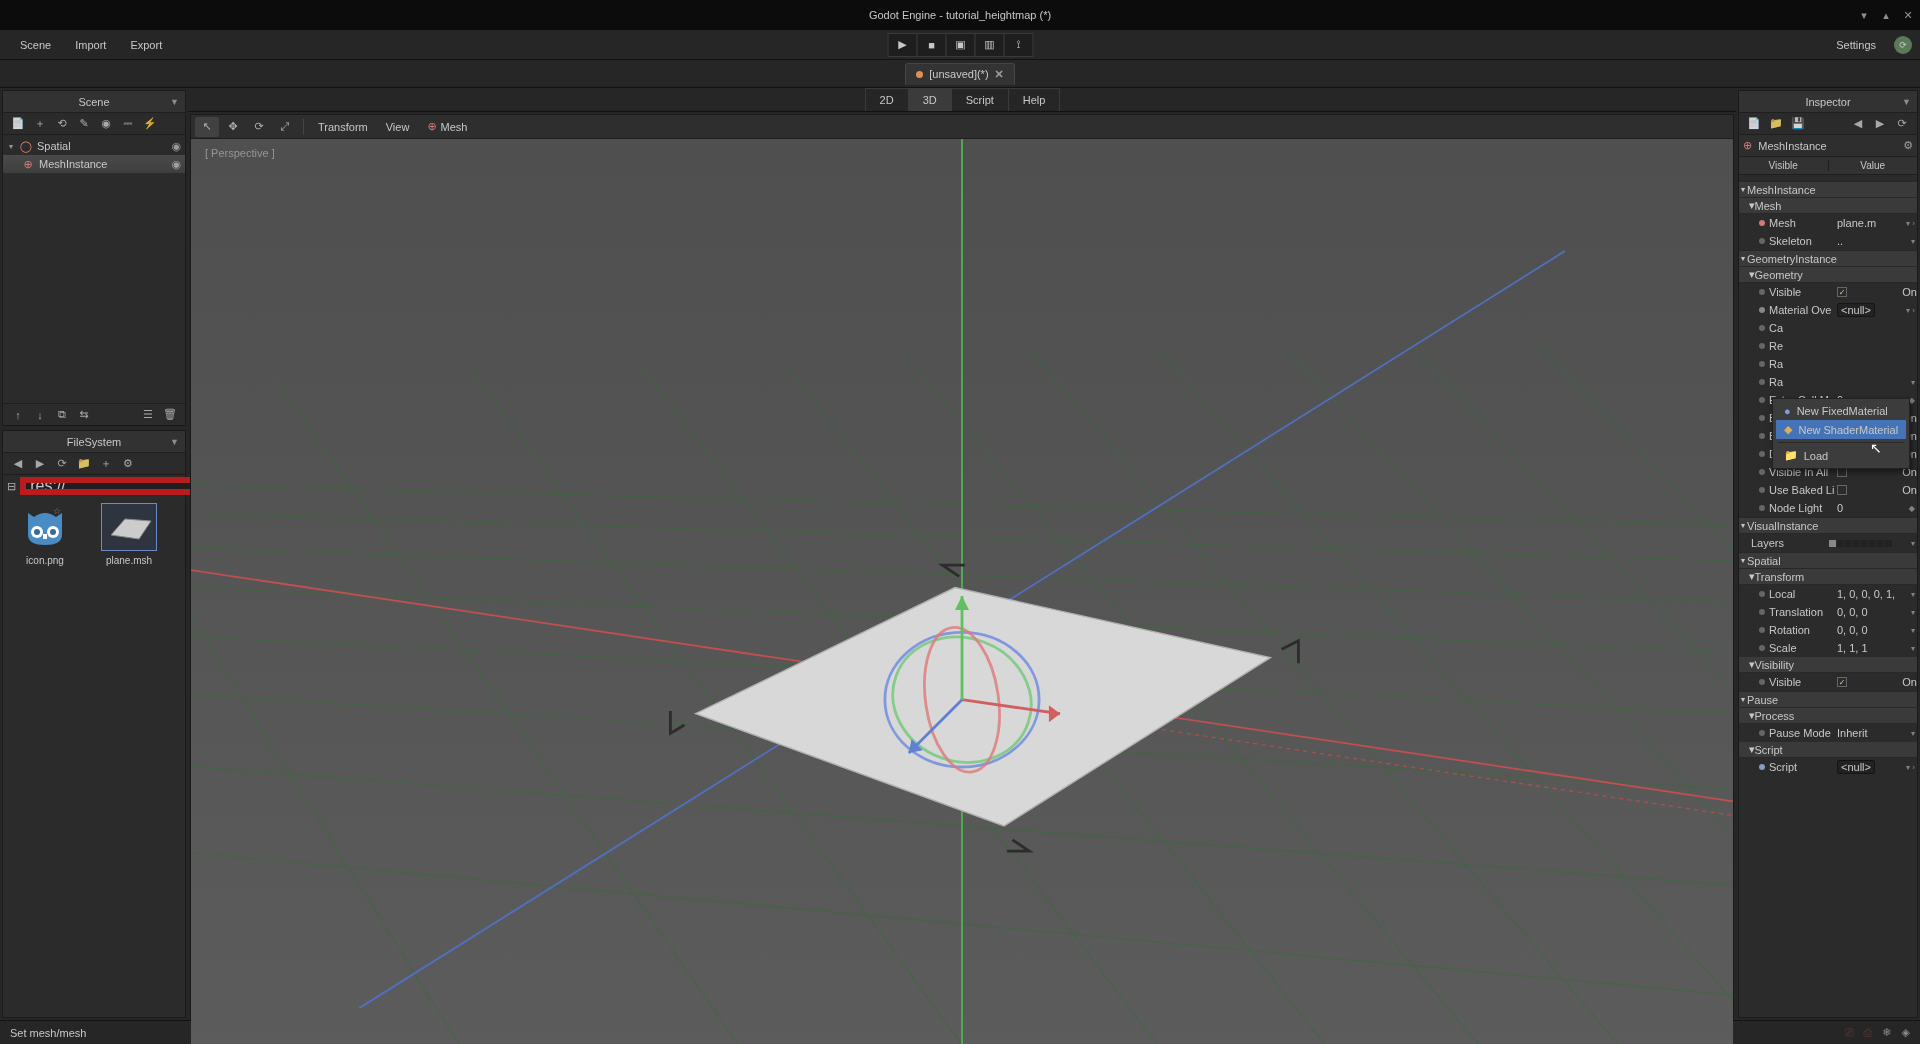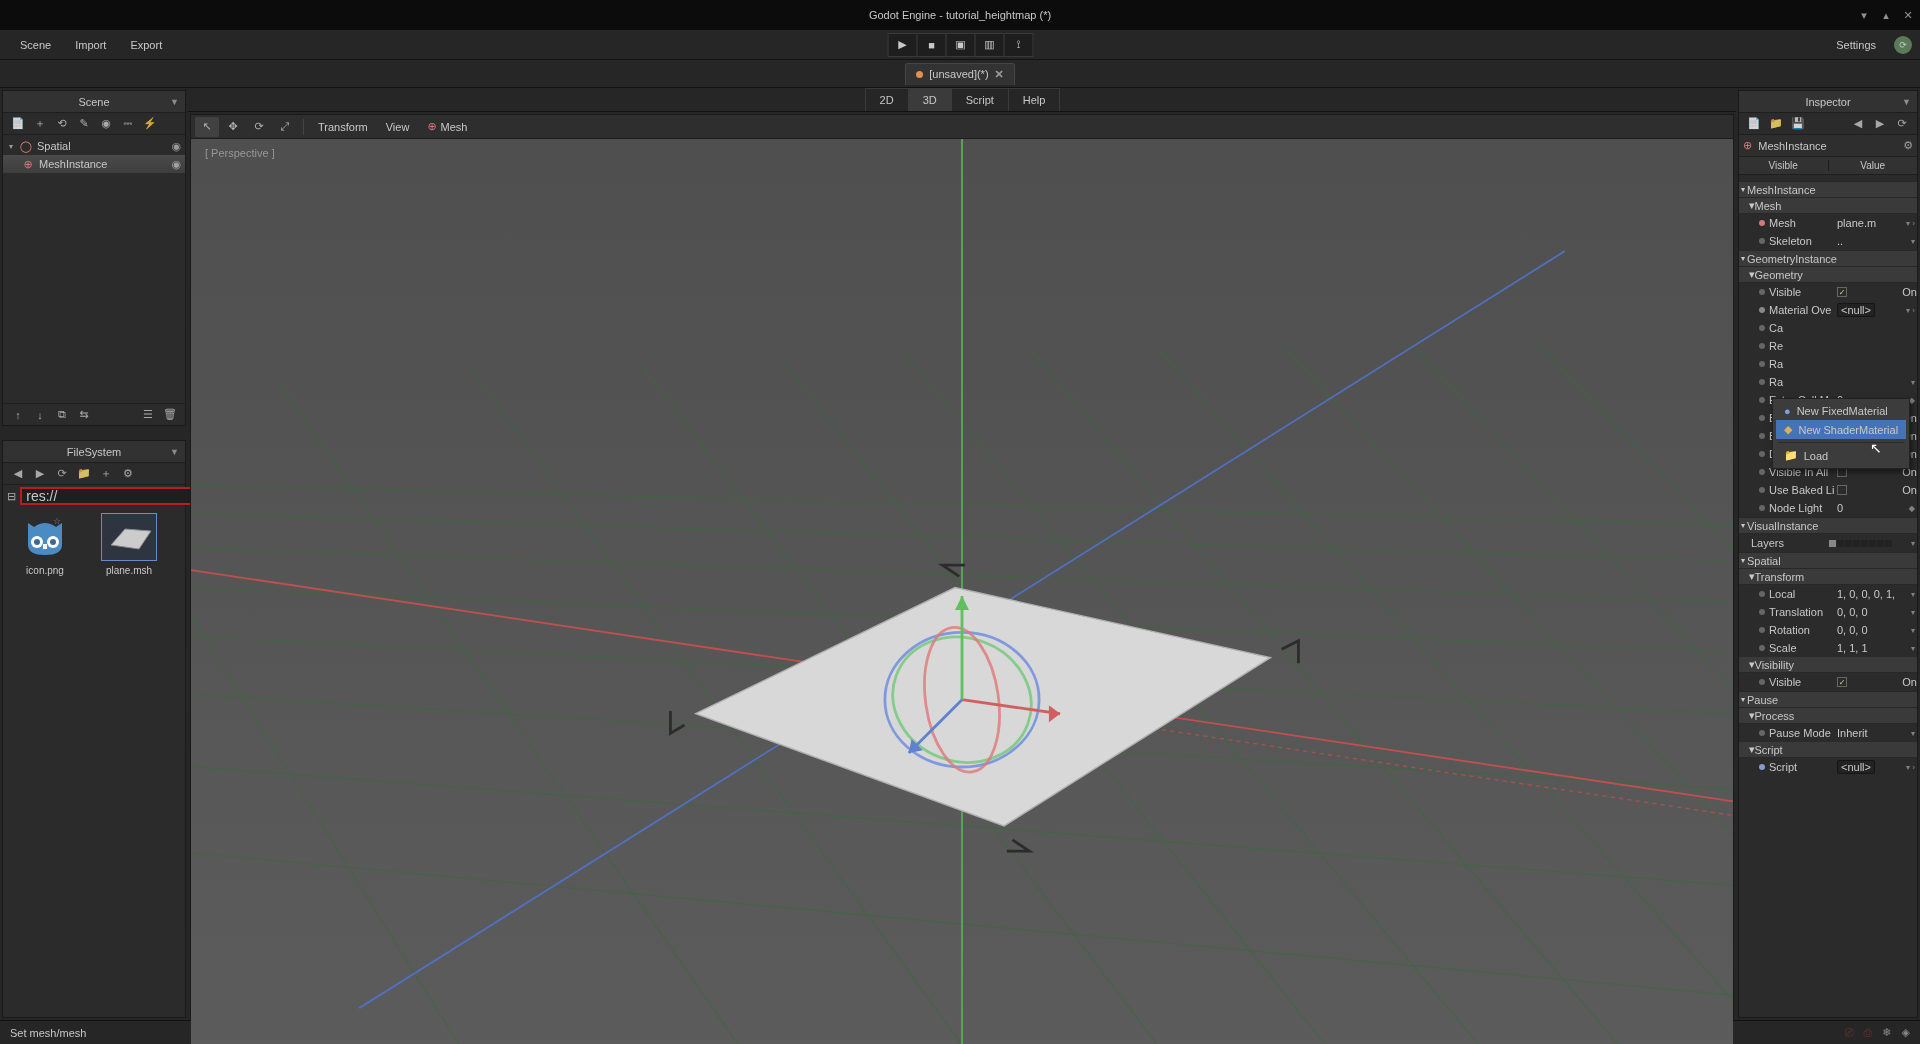"FileSystem" .fs-panel { margin-top: 10px -> none }
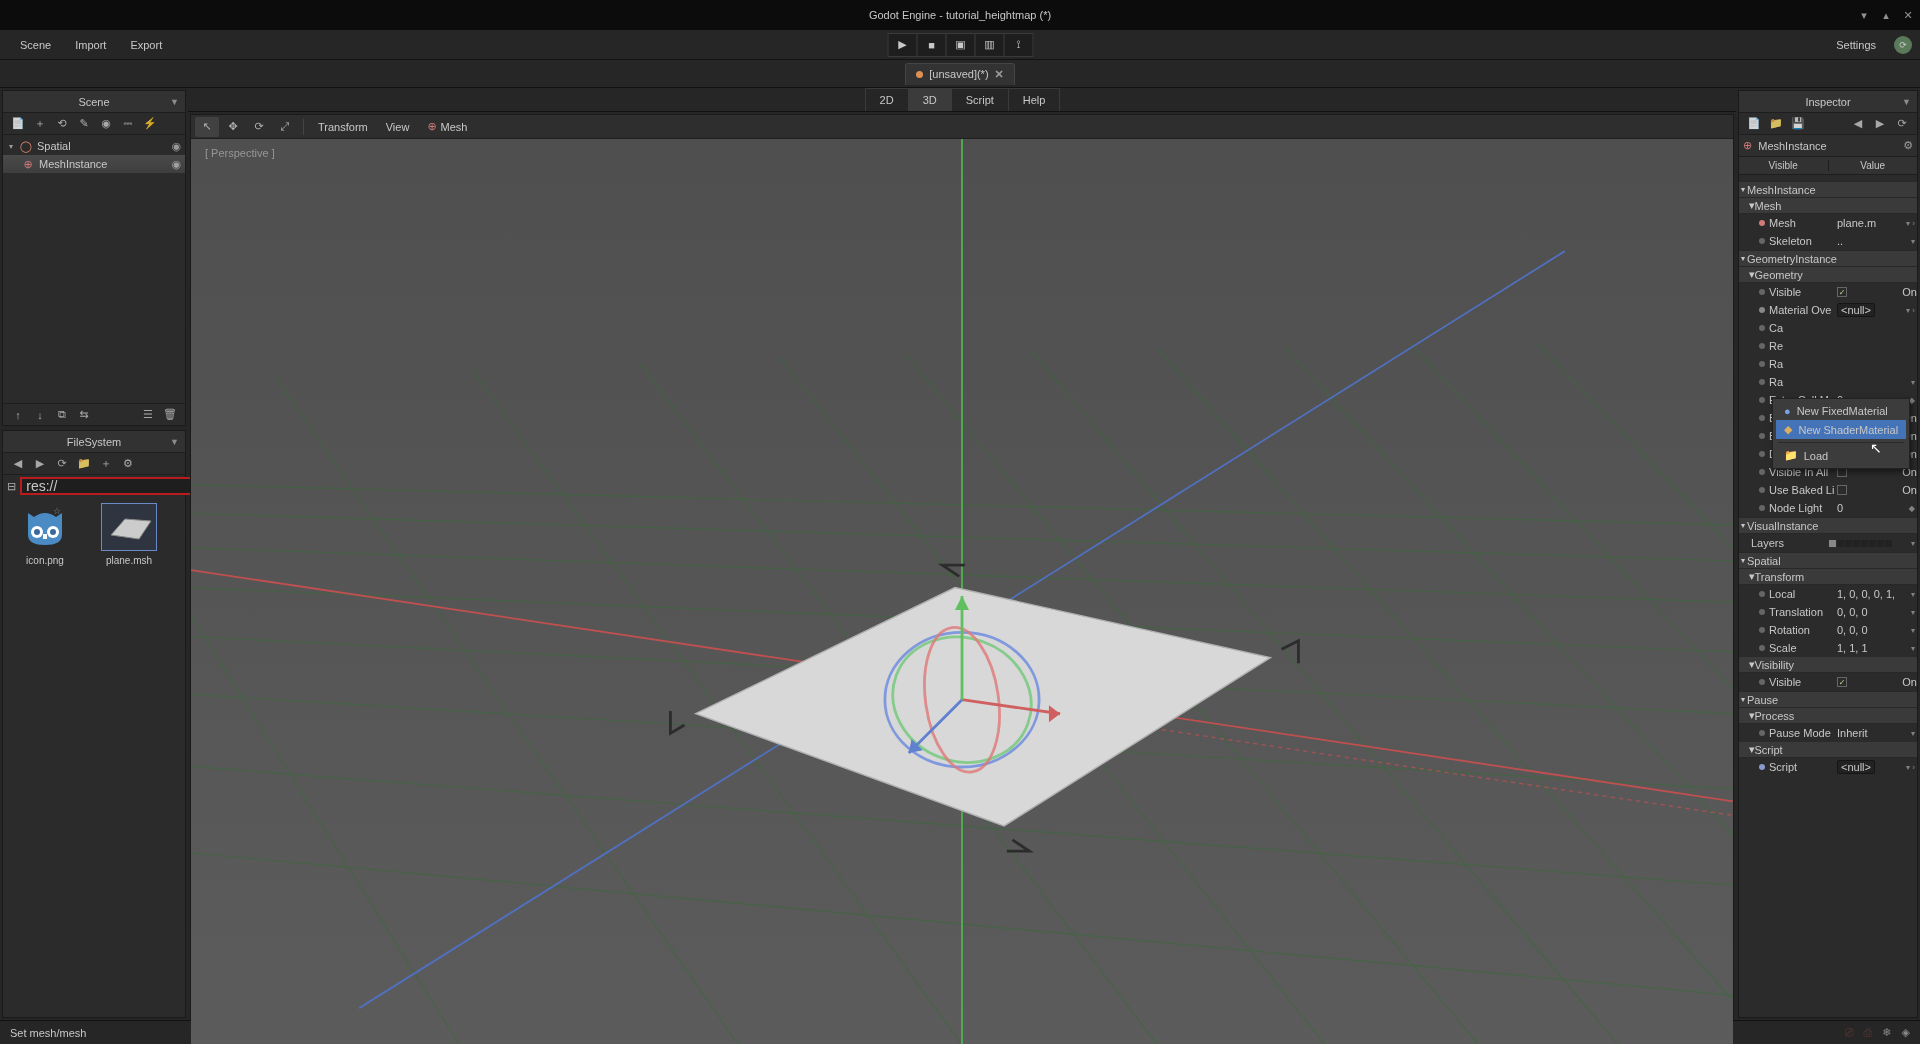"res://" .fs-pathrow input { border: 2px solid #b91c1c -> 6px solid #b91c1c; font-size: 14px -> 16px }
